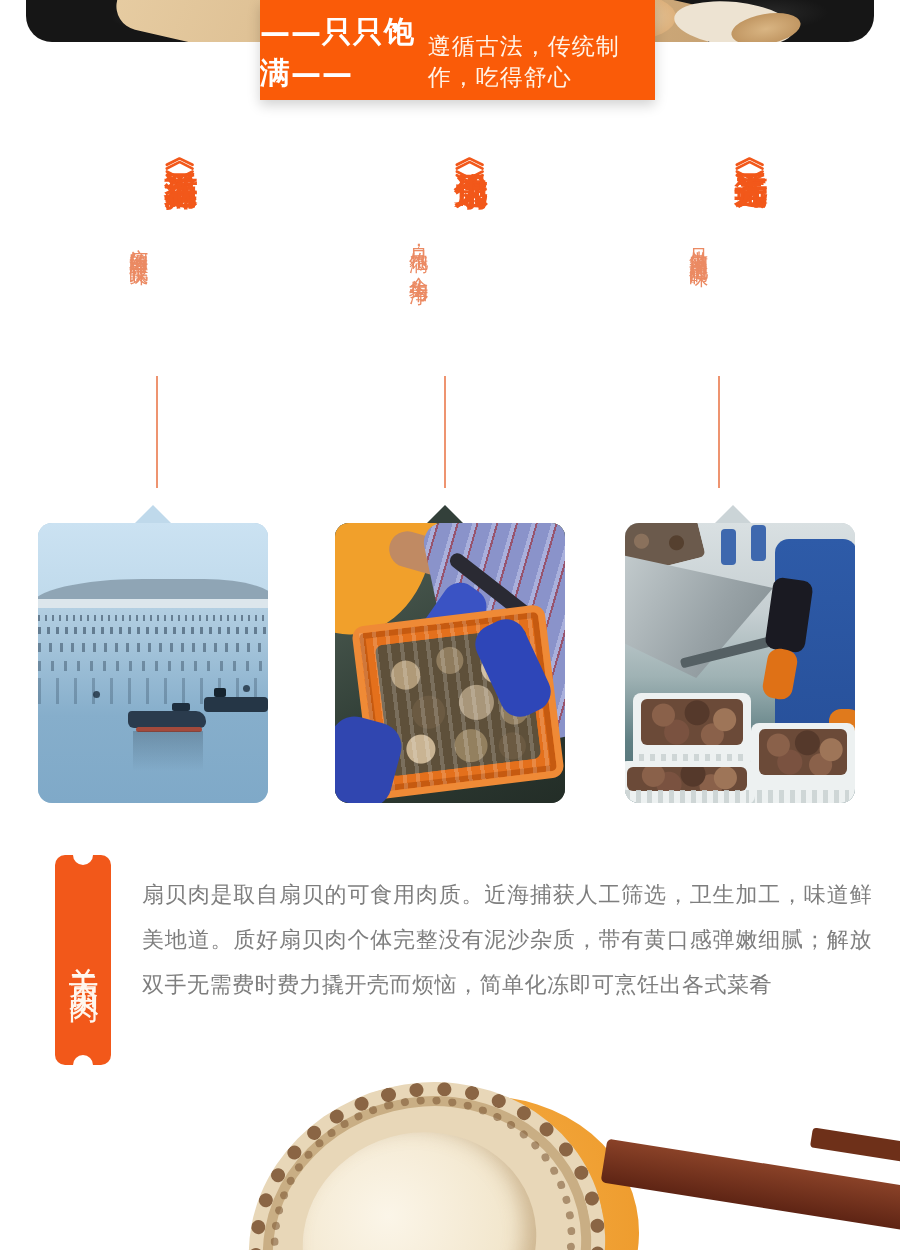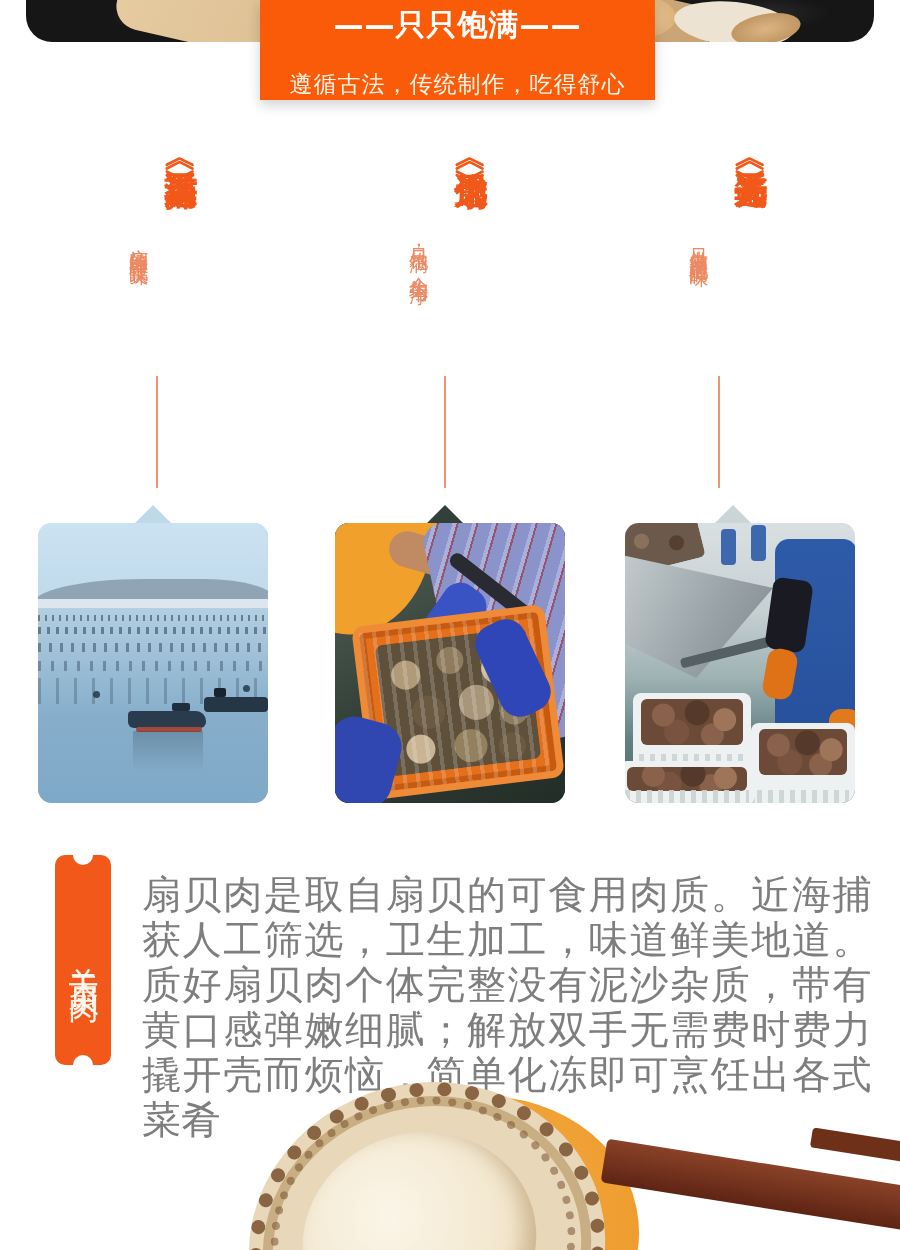"——只只饱满——" .banner { flex-direction: column -> row }
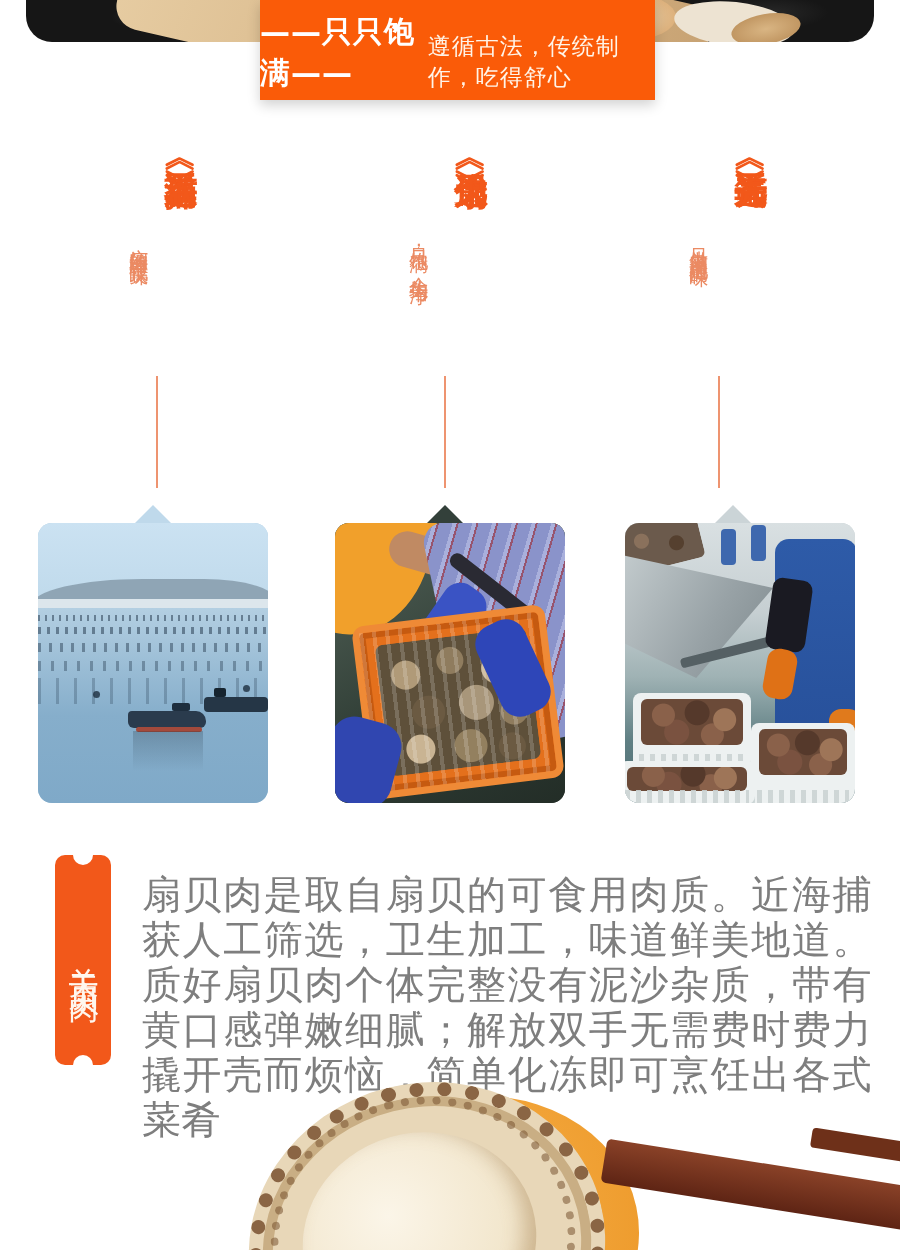"扇贝肉是取自扇贝的可食用肉质。近海捕获人工筛选，卫生加工，味道鲜美地道。质好扇贝" .about-text { font-size: 39px -> 22px }
